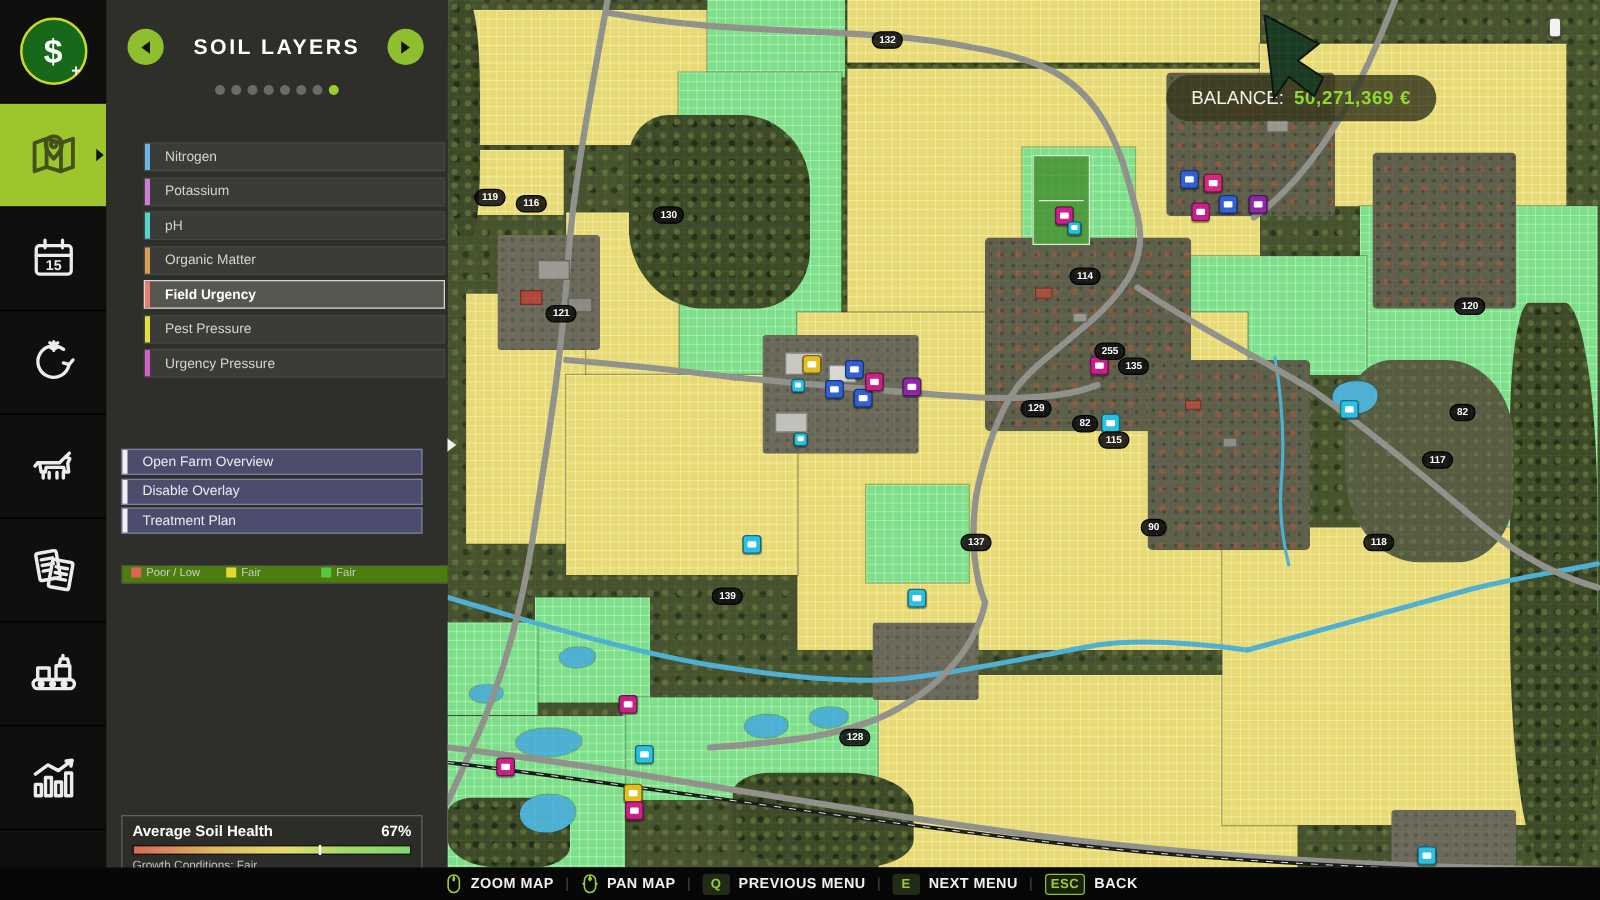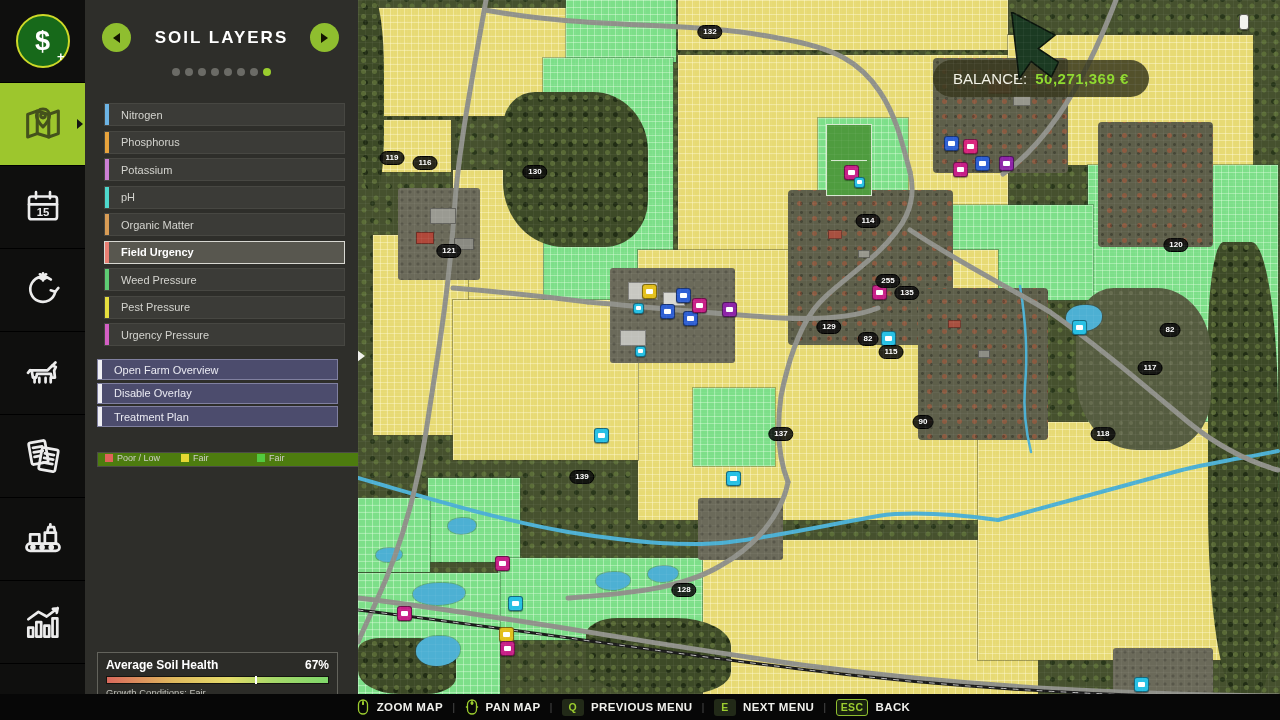"Nitrogen" .layers { margin: 7px -> 18px }
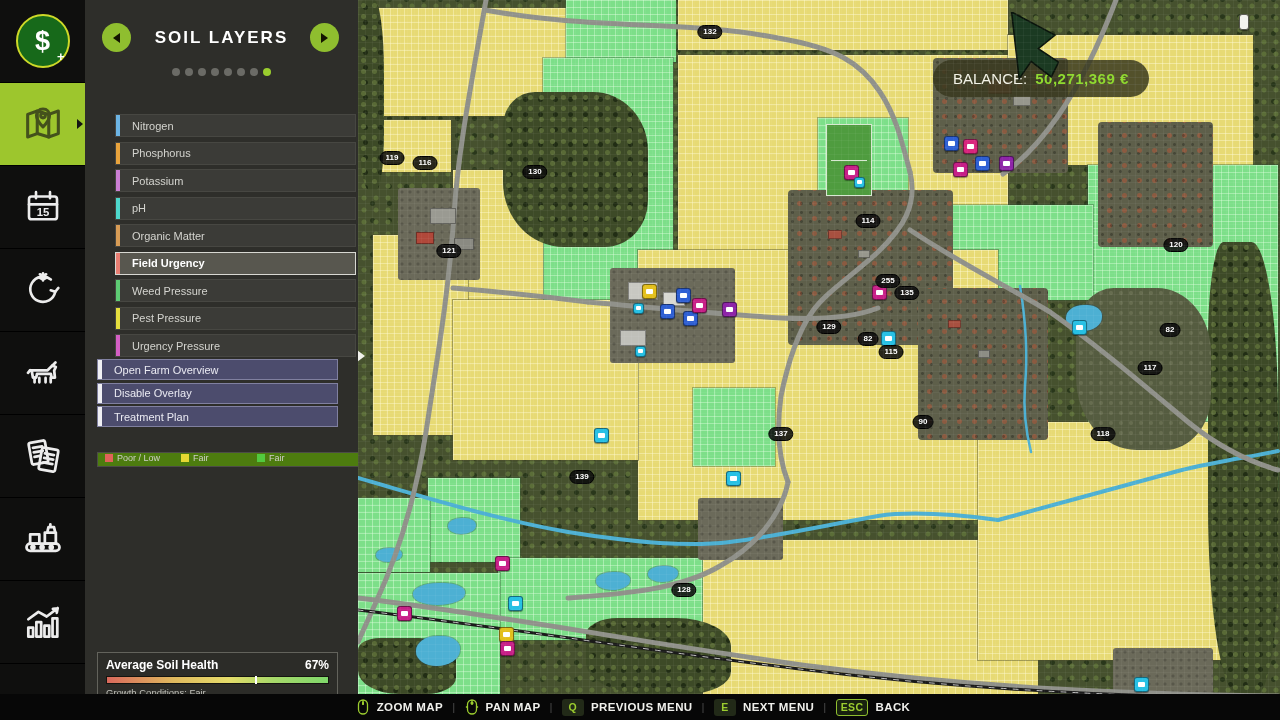"Phosphorus" li { html: <li> <span></span> <span>Phosphorus</span> </li> -> none }
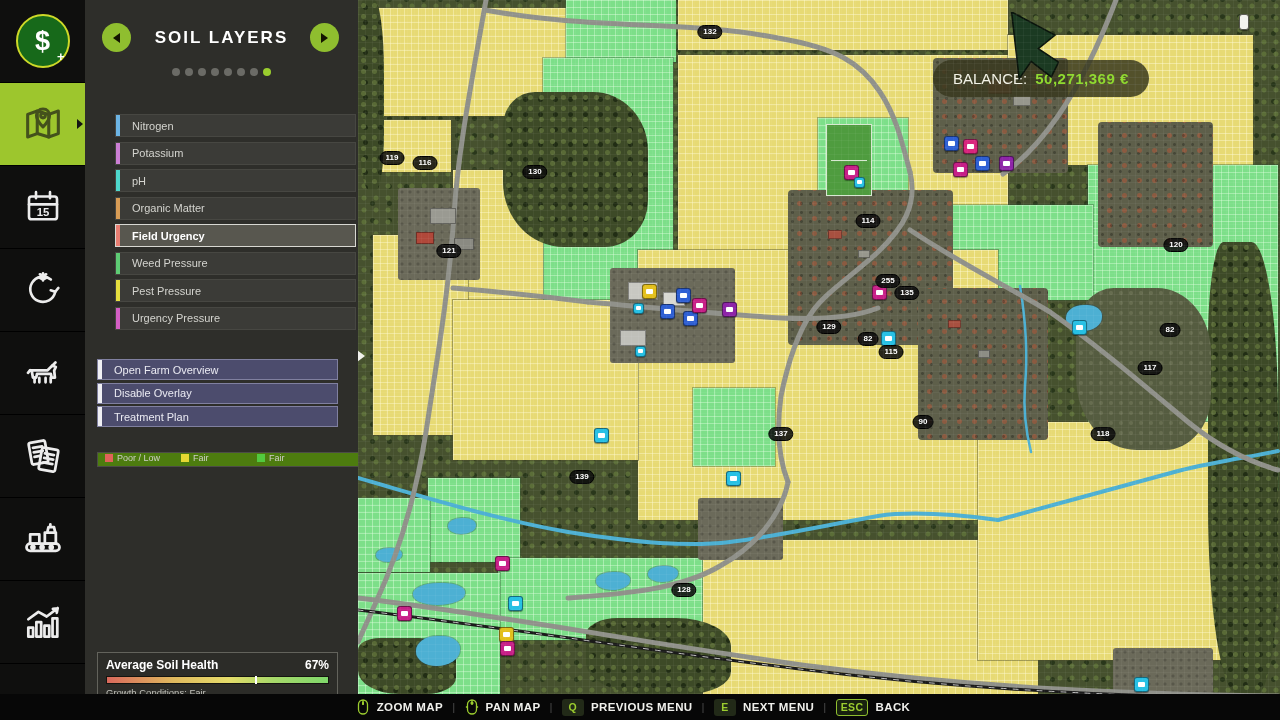"Weed Pressure" li { html: <li> <span></span> <span>Weed Pressure</span> </li> -> none }
